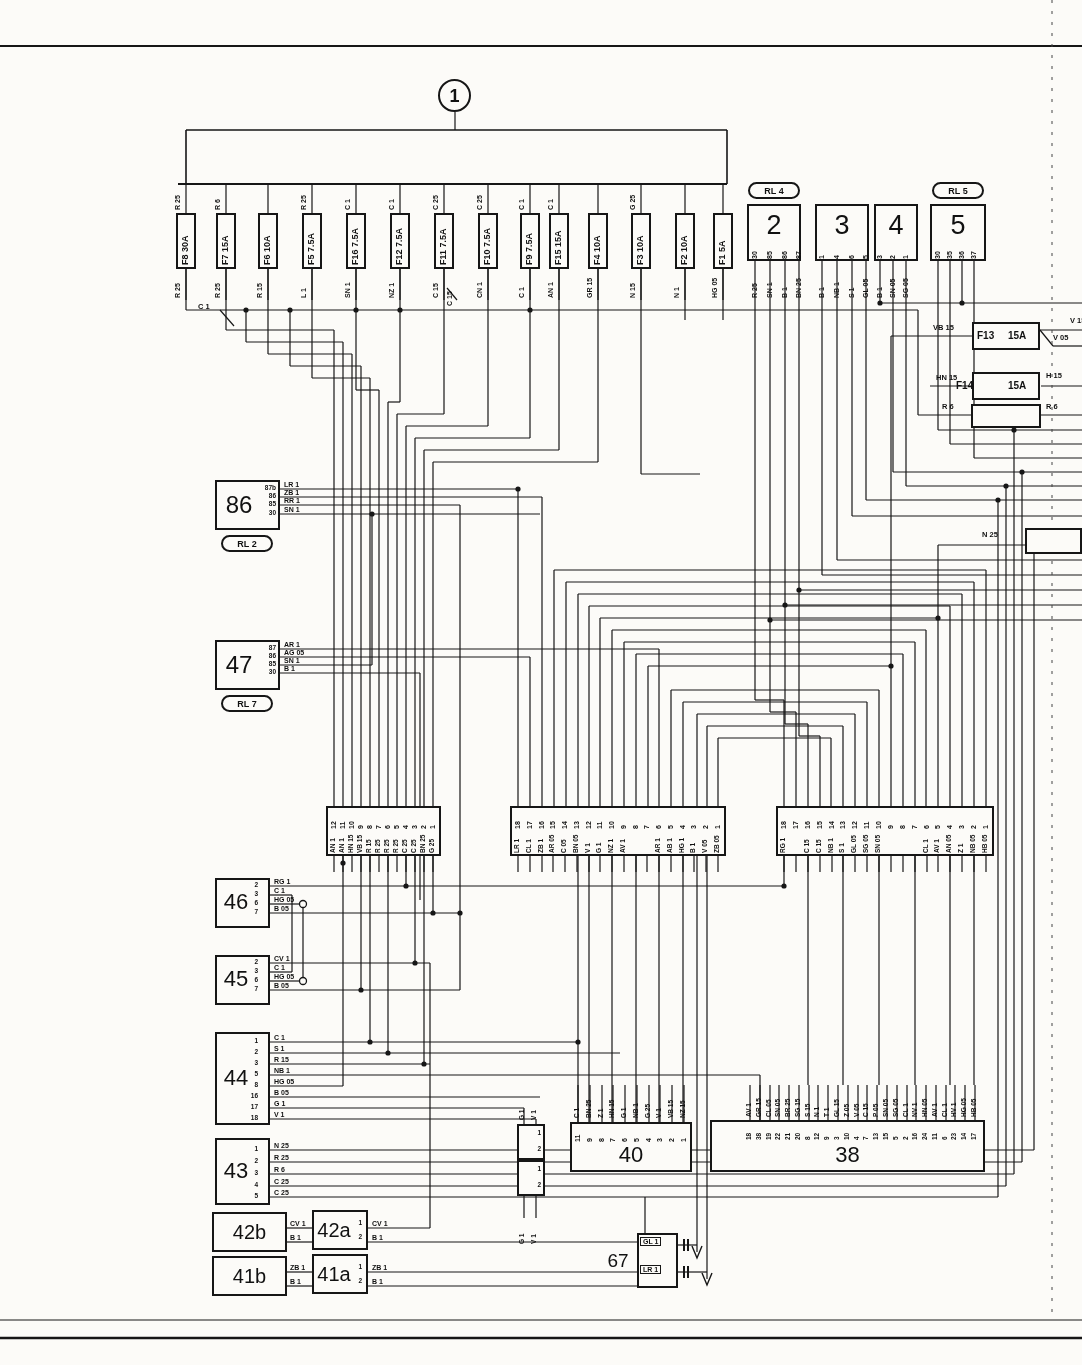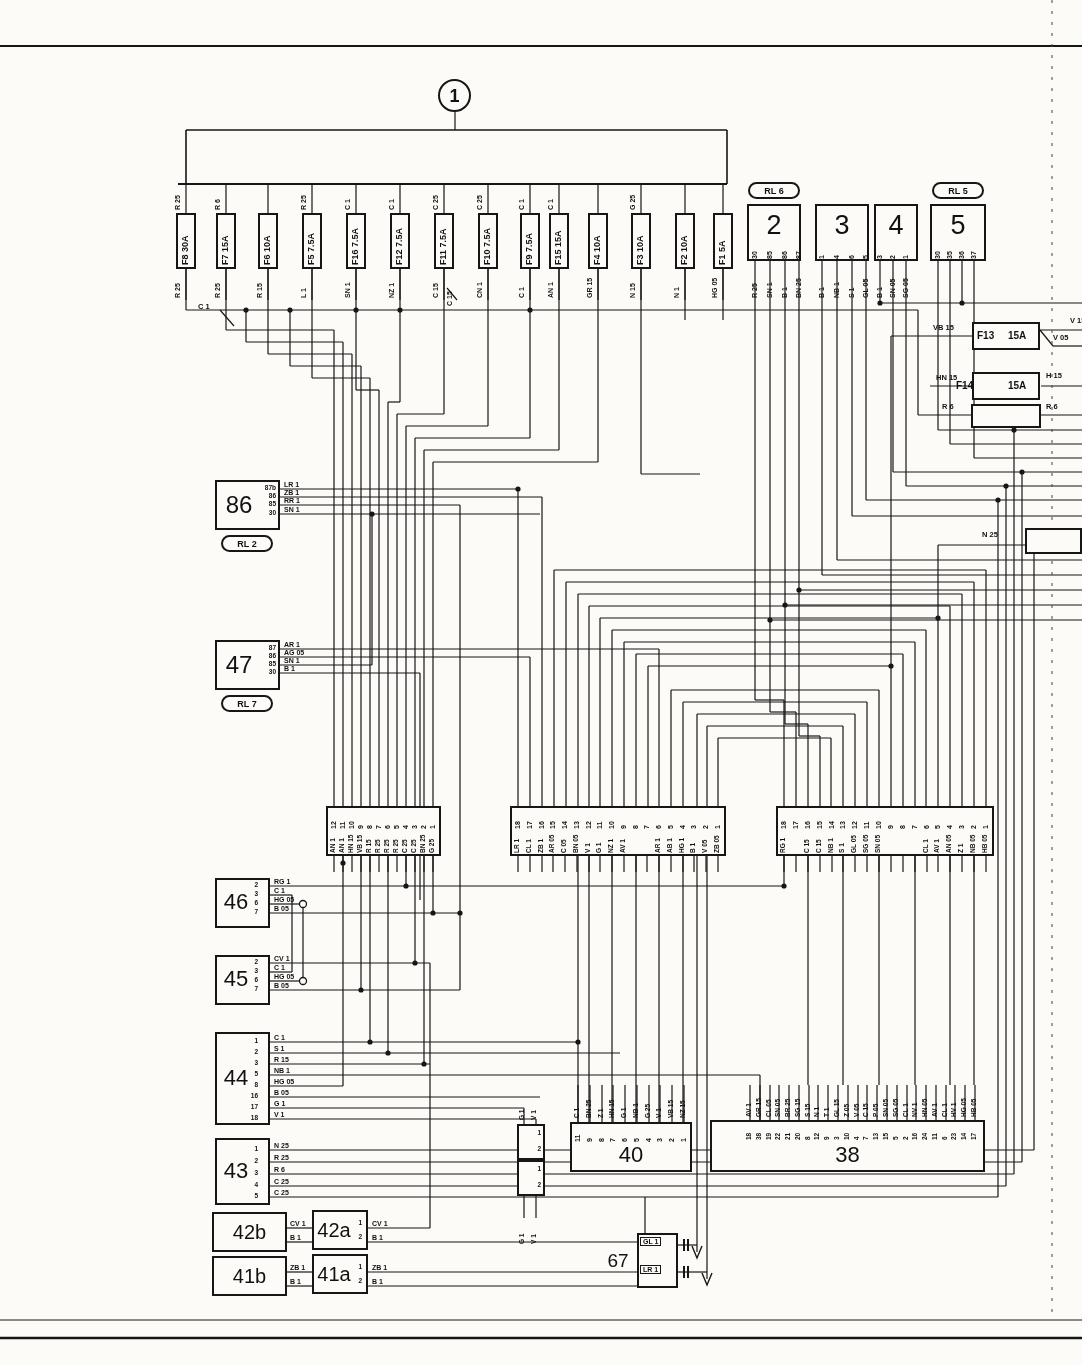"RL 6" div.oval { text: 6 -> 4 }
